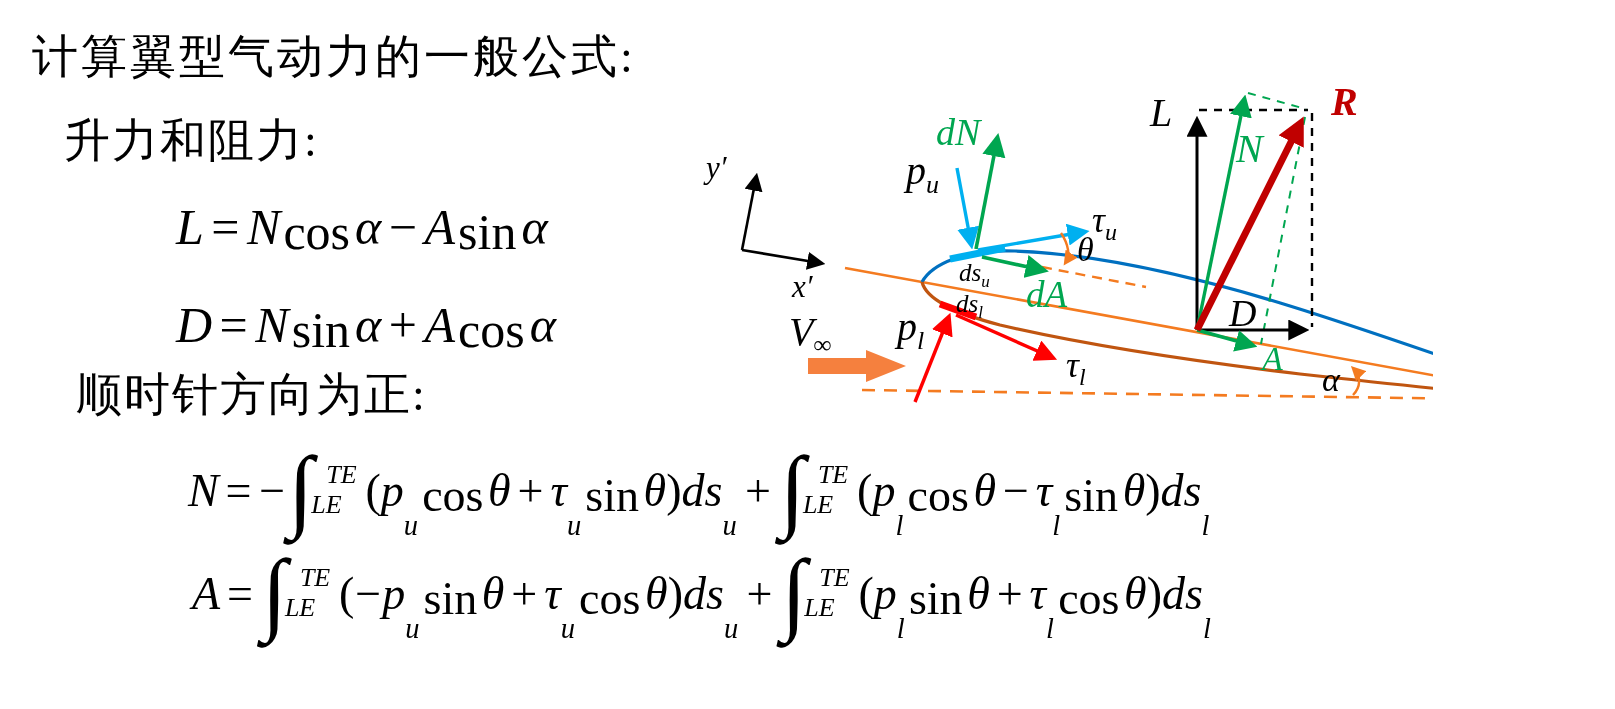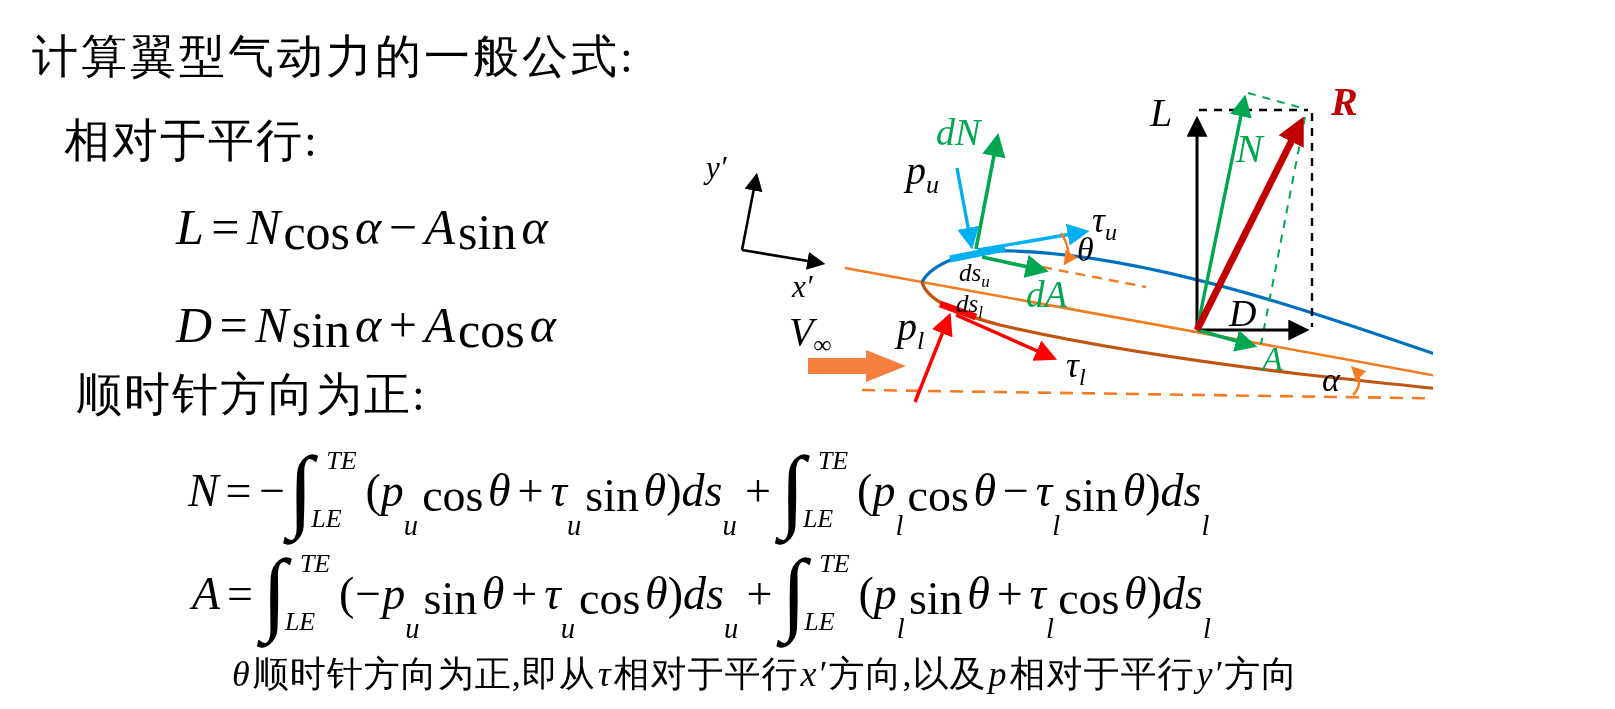"相对于平行:" div.cjk { text: 相对于平行 -> 升力和阻力 }
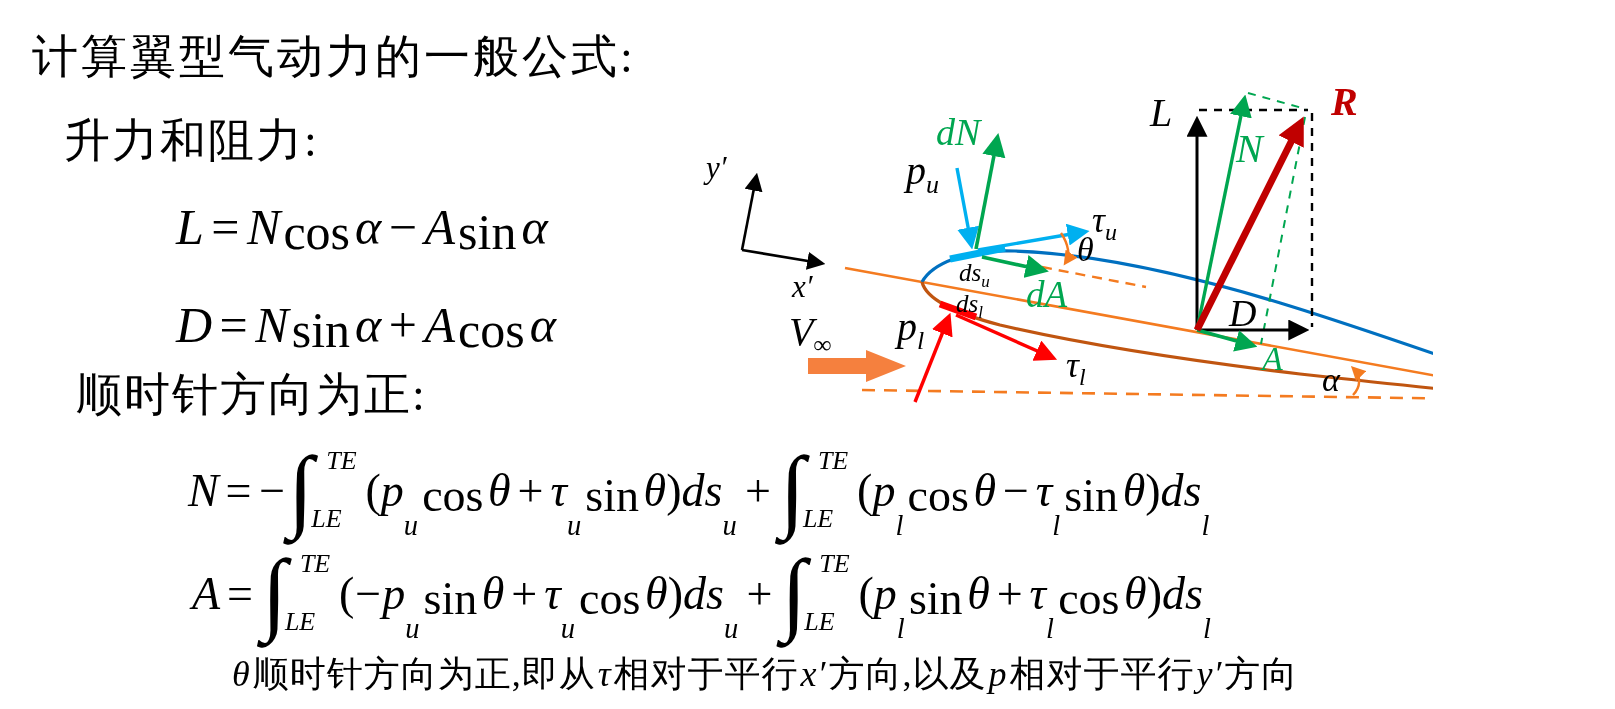"TE" .ilims { justify-content: space-between -> center }
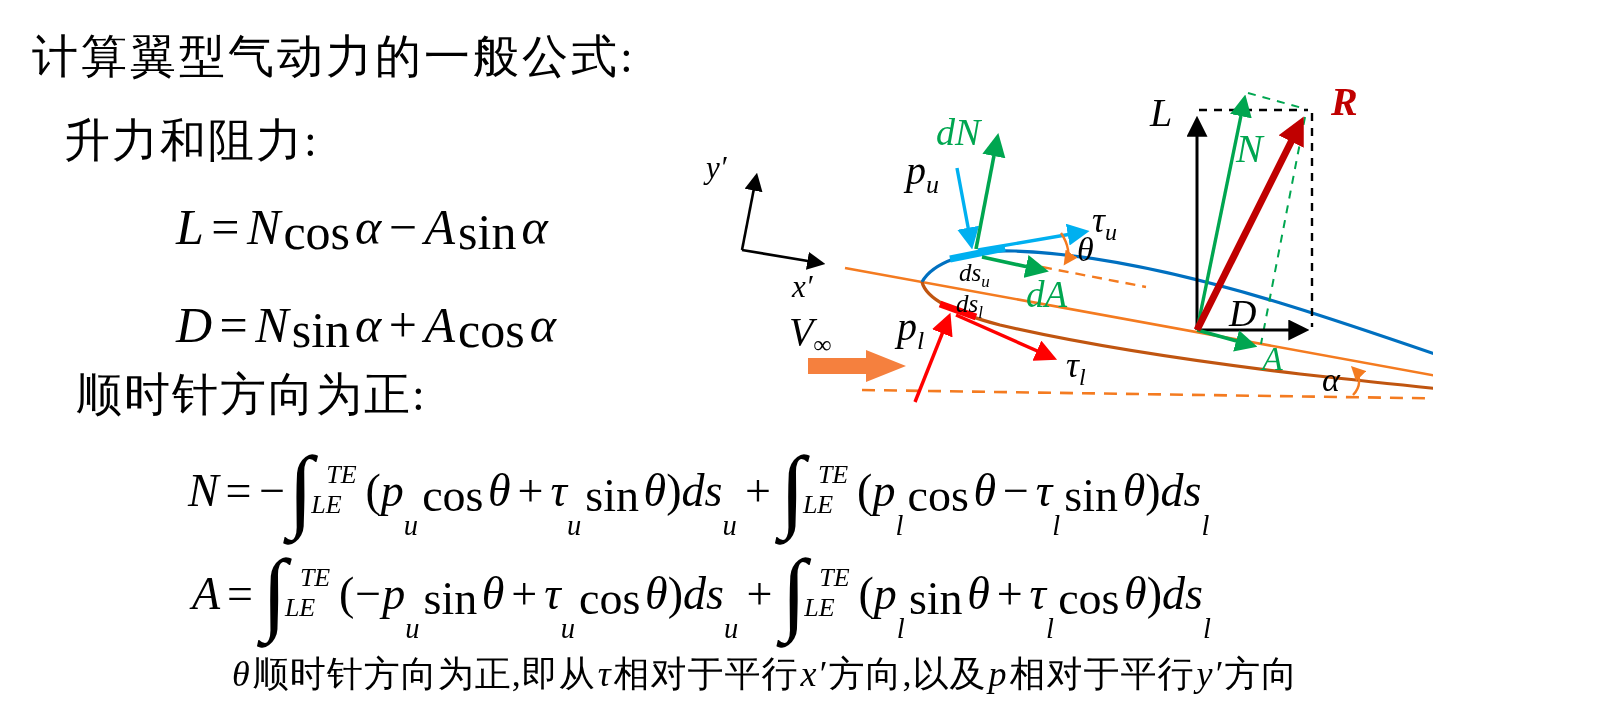"θ顺时针方向为正,即从τ相对于平行x′方向,以及p相对于平行y′方向" div.cjk { html: <div> <span>θ</span><span>顺时针方向为正,即从</span><span>τ</span><span>相对于平行</span><span>x′</span><span>方向,以及</span><span>p</span><span>相对于平行</span><span>y′</span><span>方向</span> </div> -> none }
